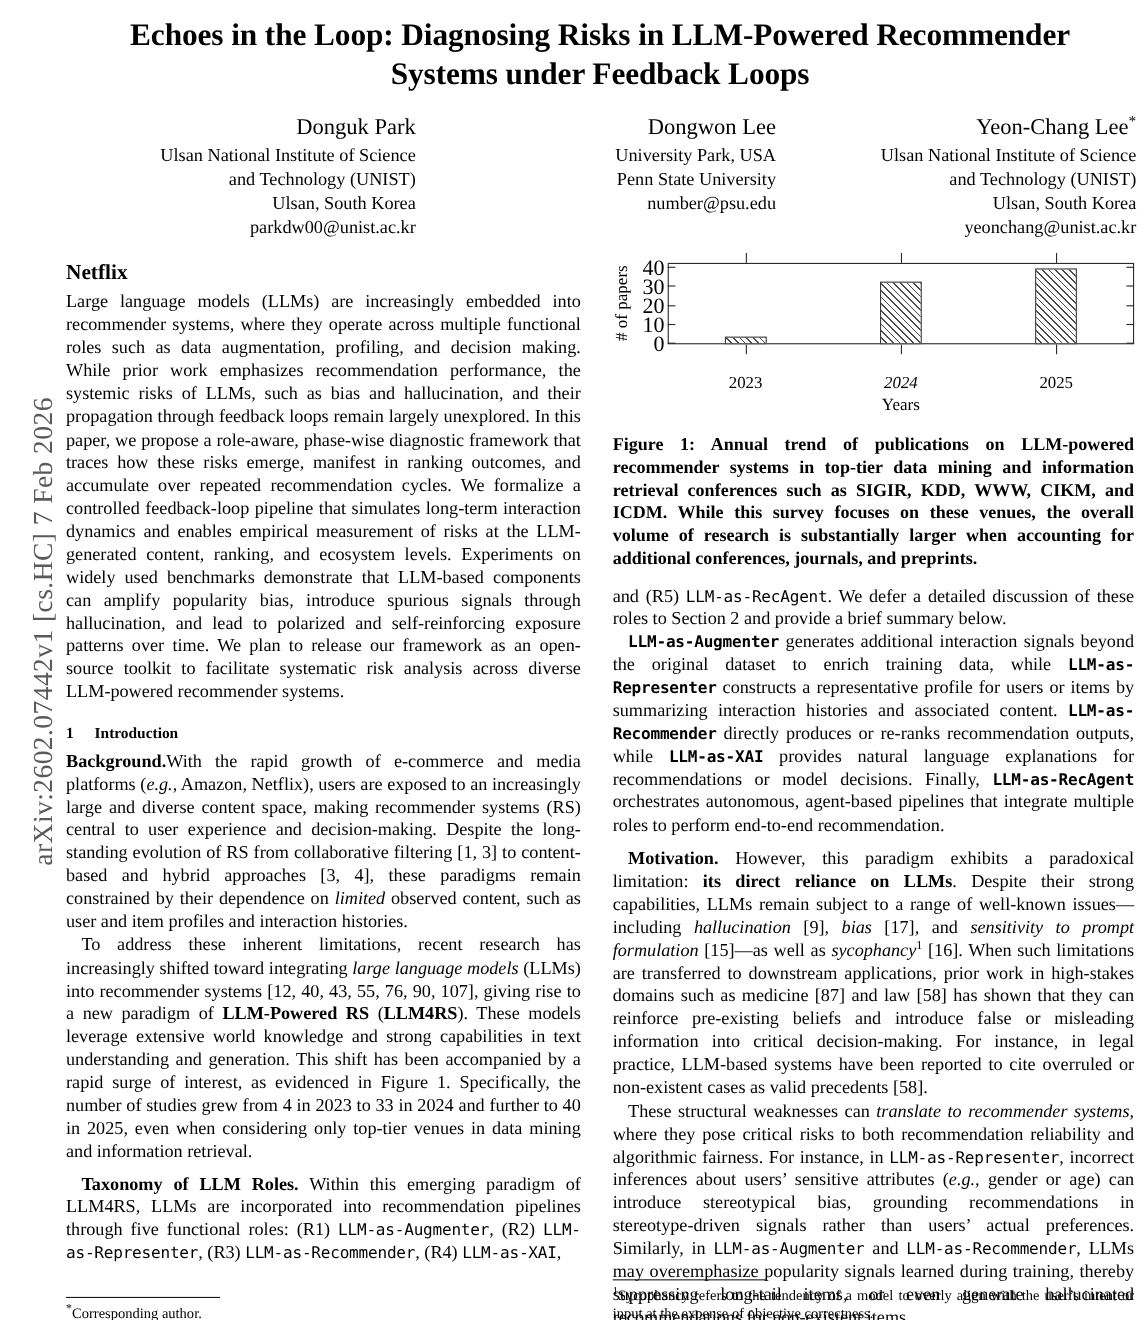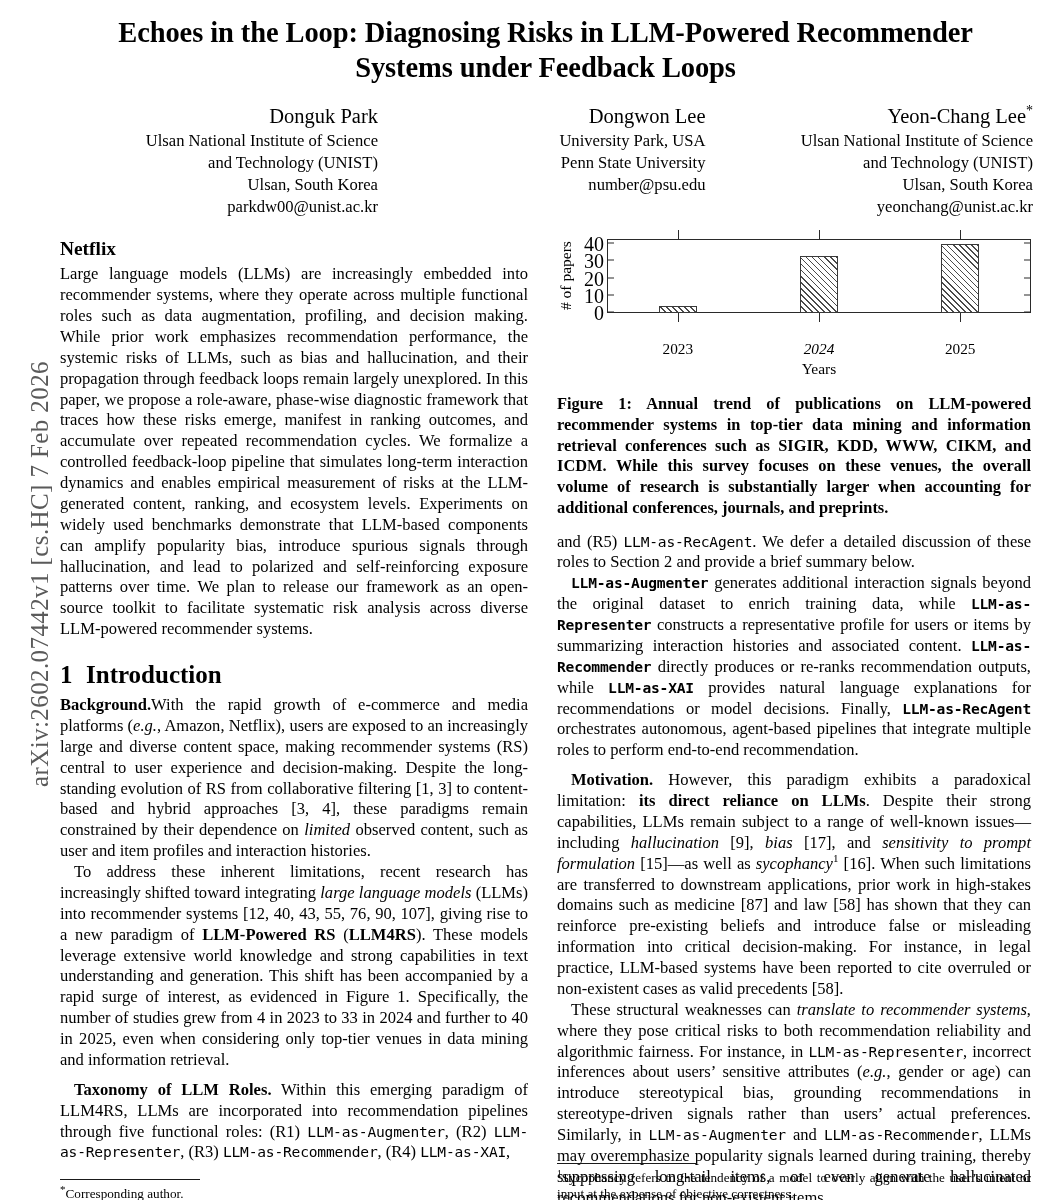"1 Introduction" h2.numbered-heading { font-size: 25px -> 14px }
